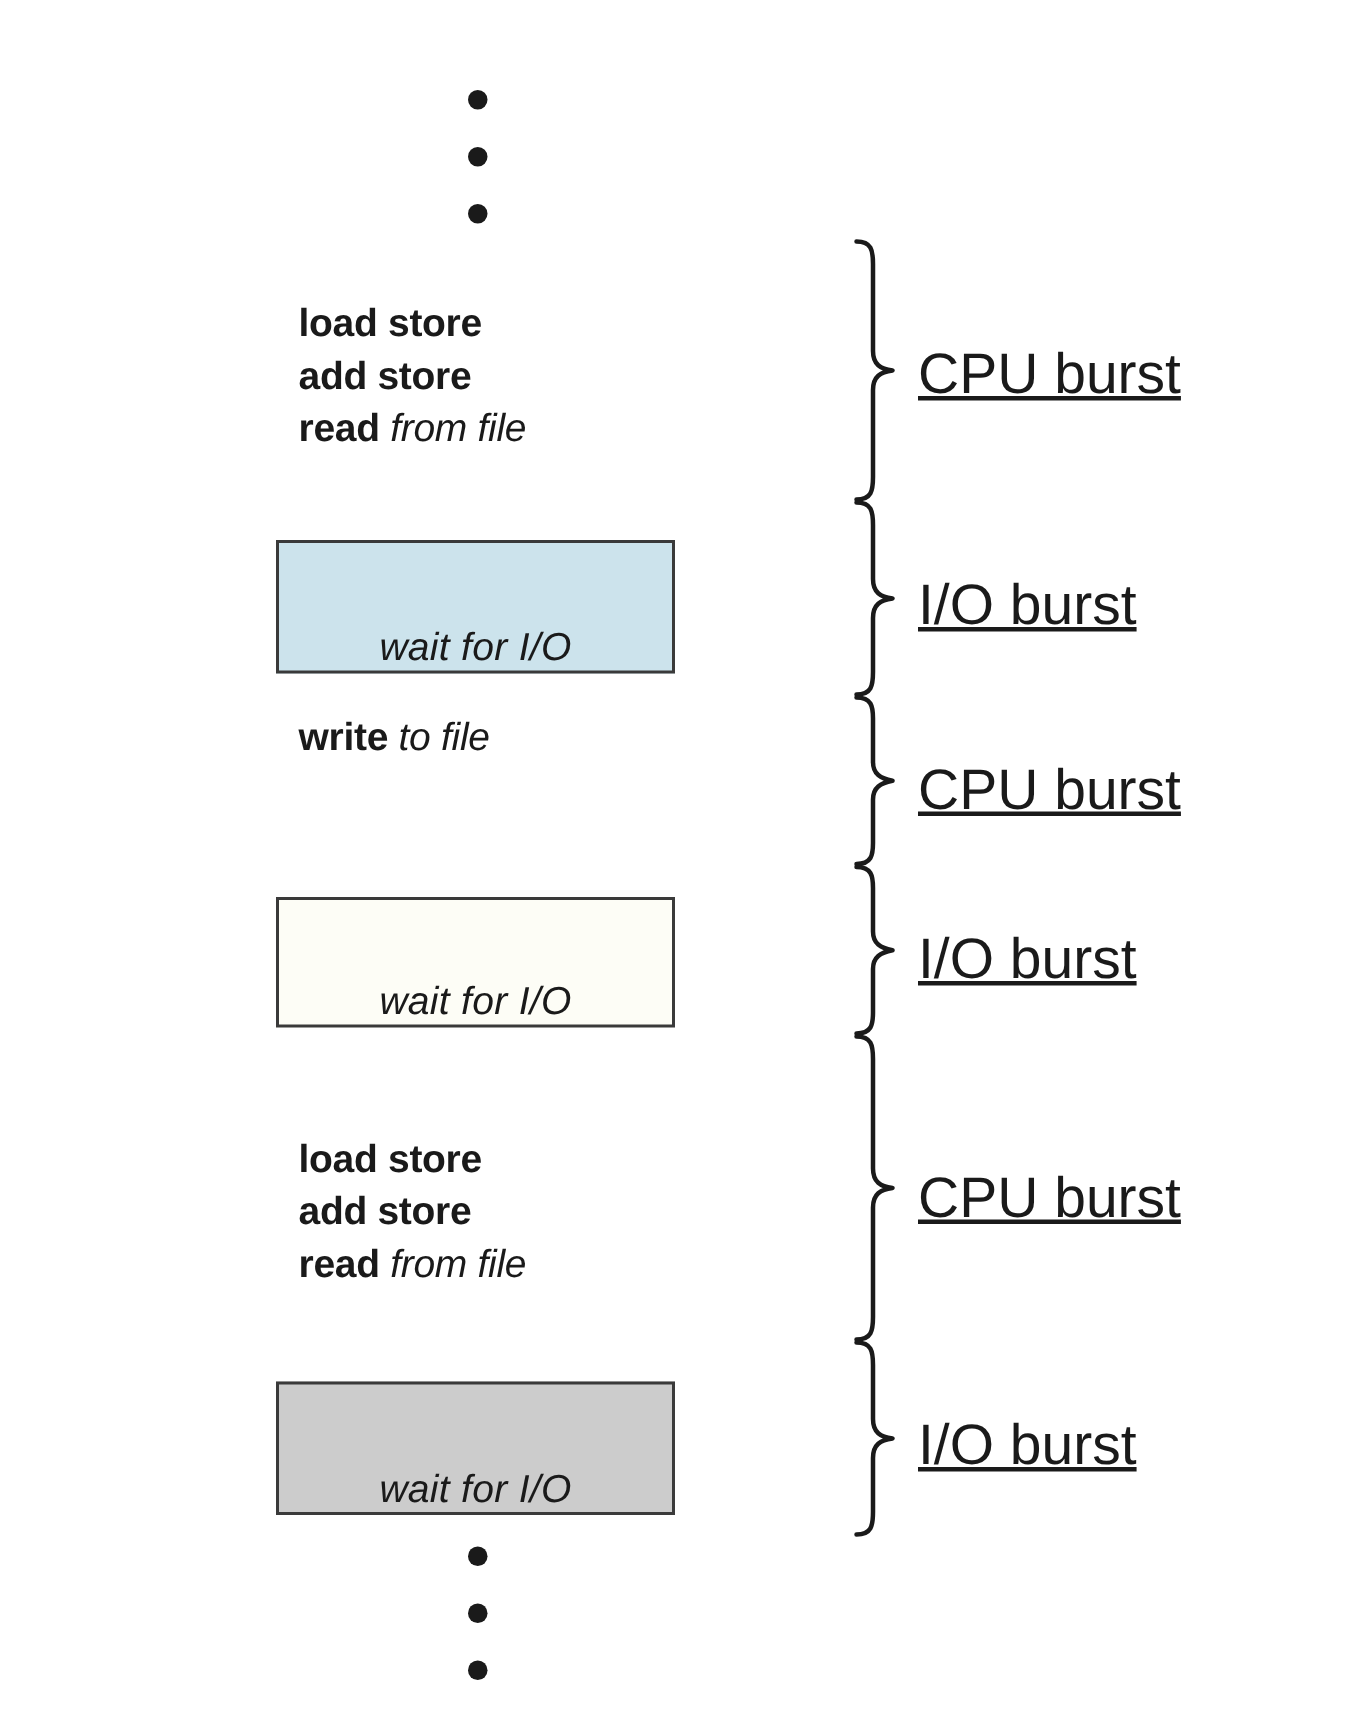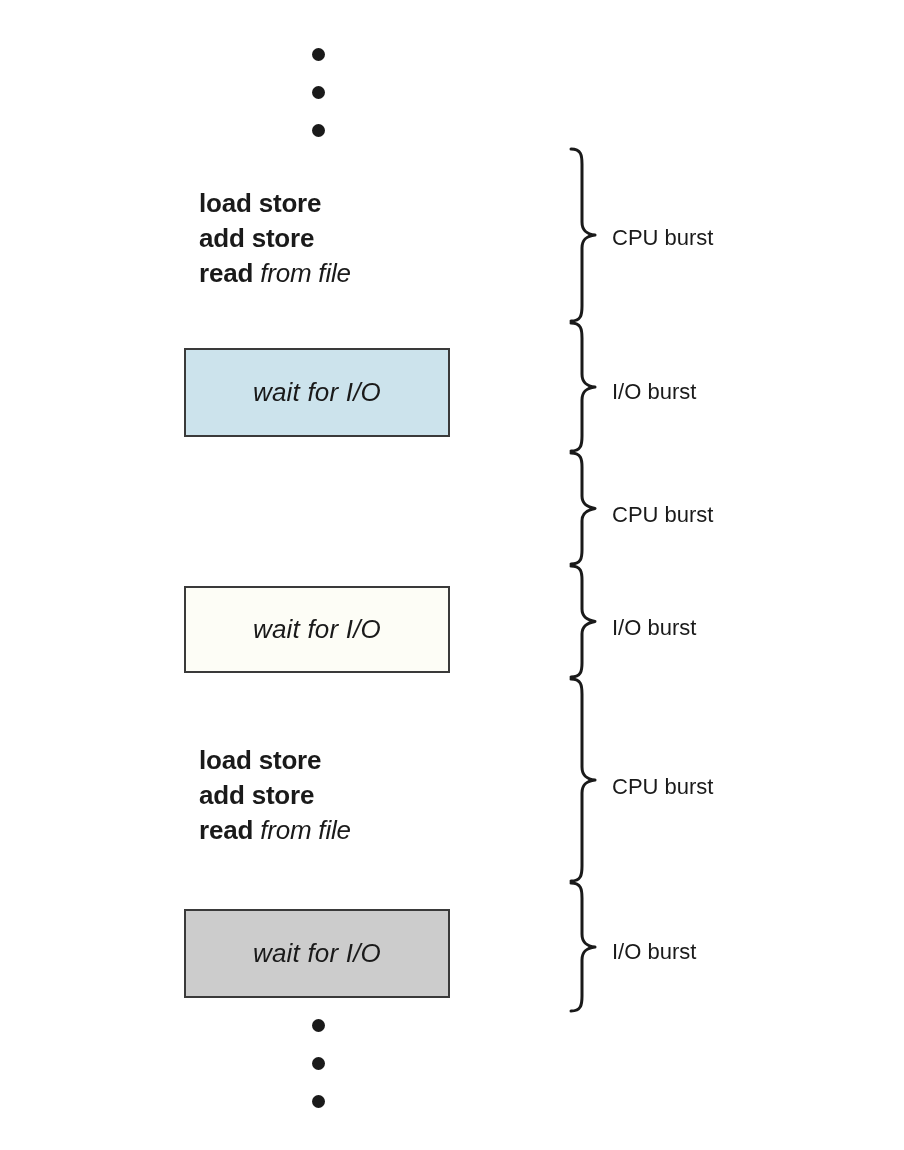"load store" #canvas { top: 0 -> 12px }
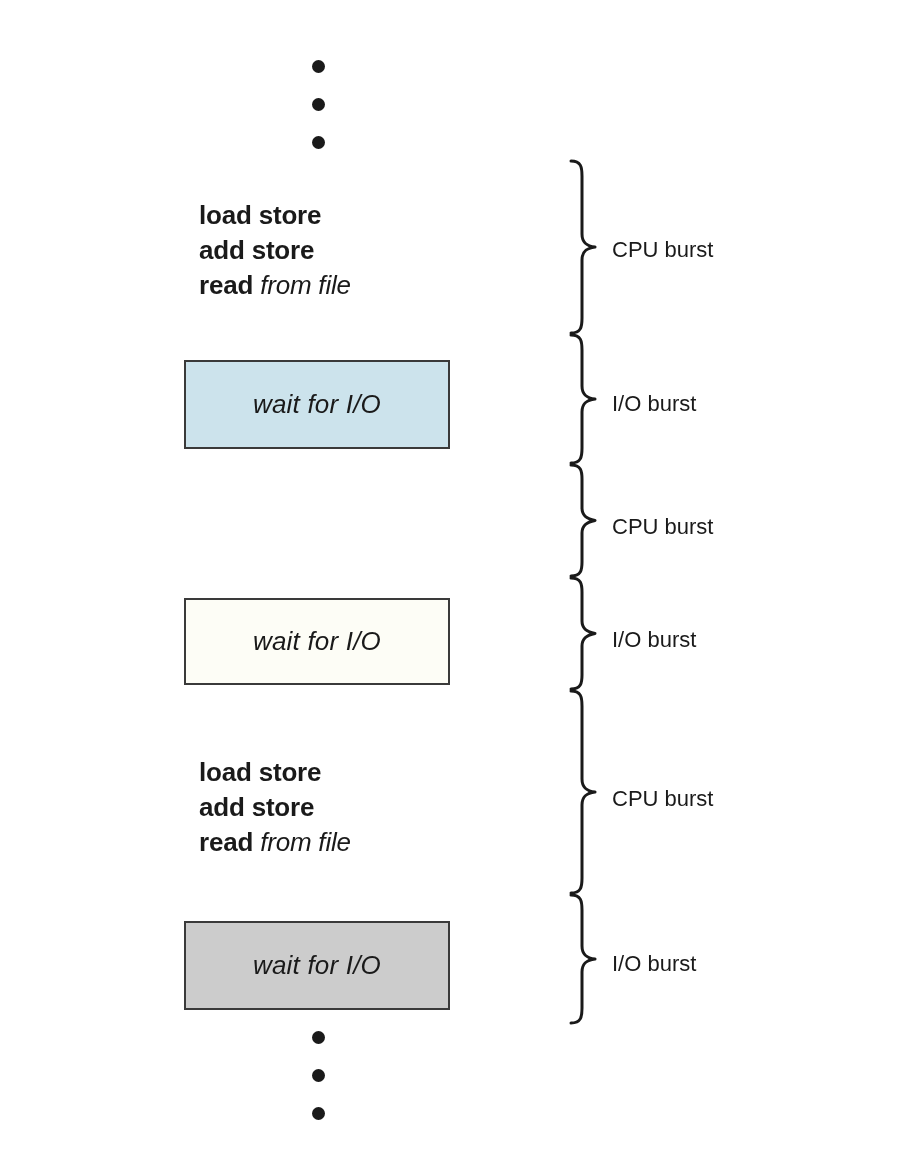"CPU burst" .burst-label { font-size: 22px -> 38px; text-decoration: none -> underline }
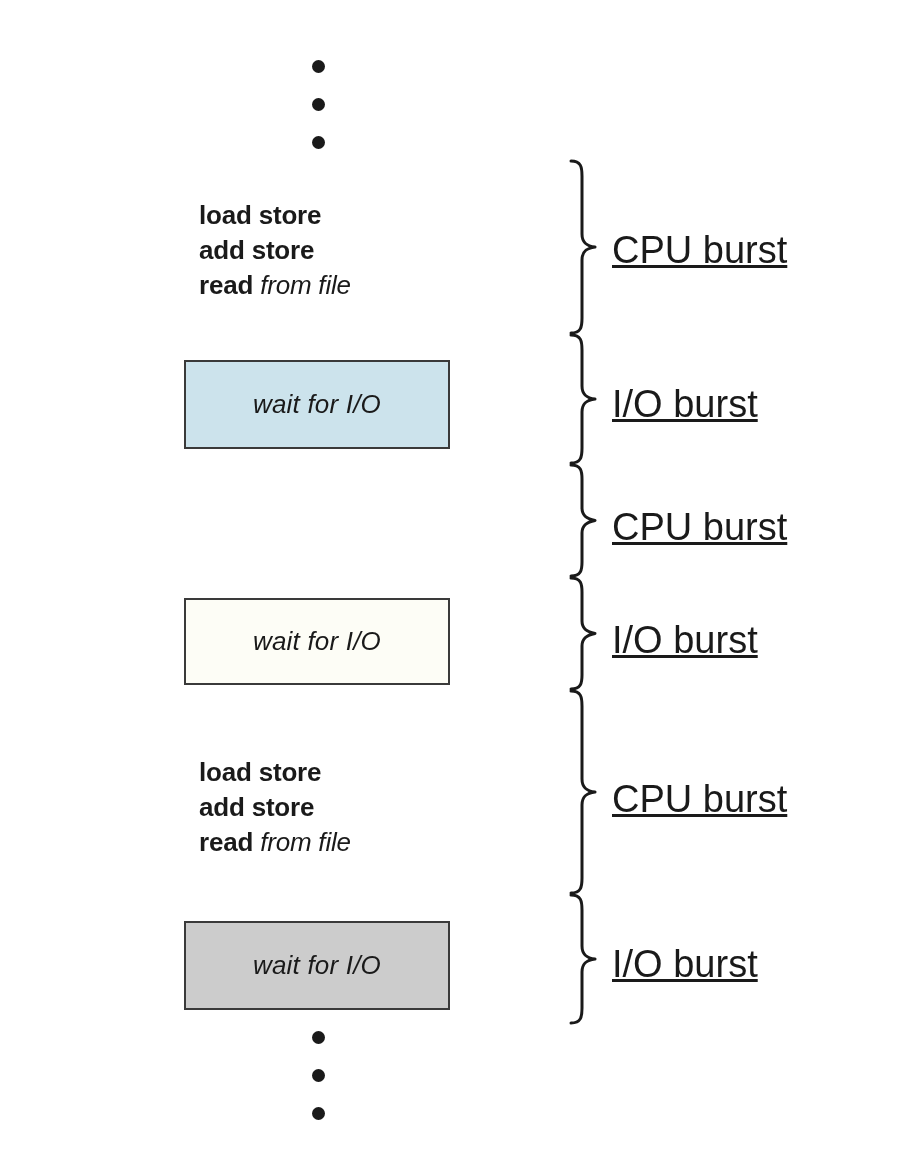"wait for I/O" .io-box { align-items: center -> flex-end }
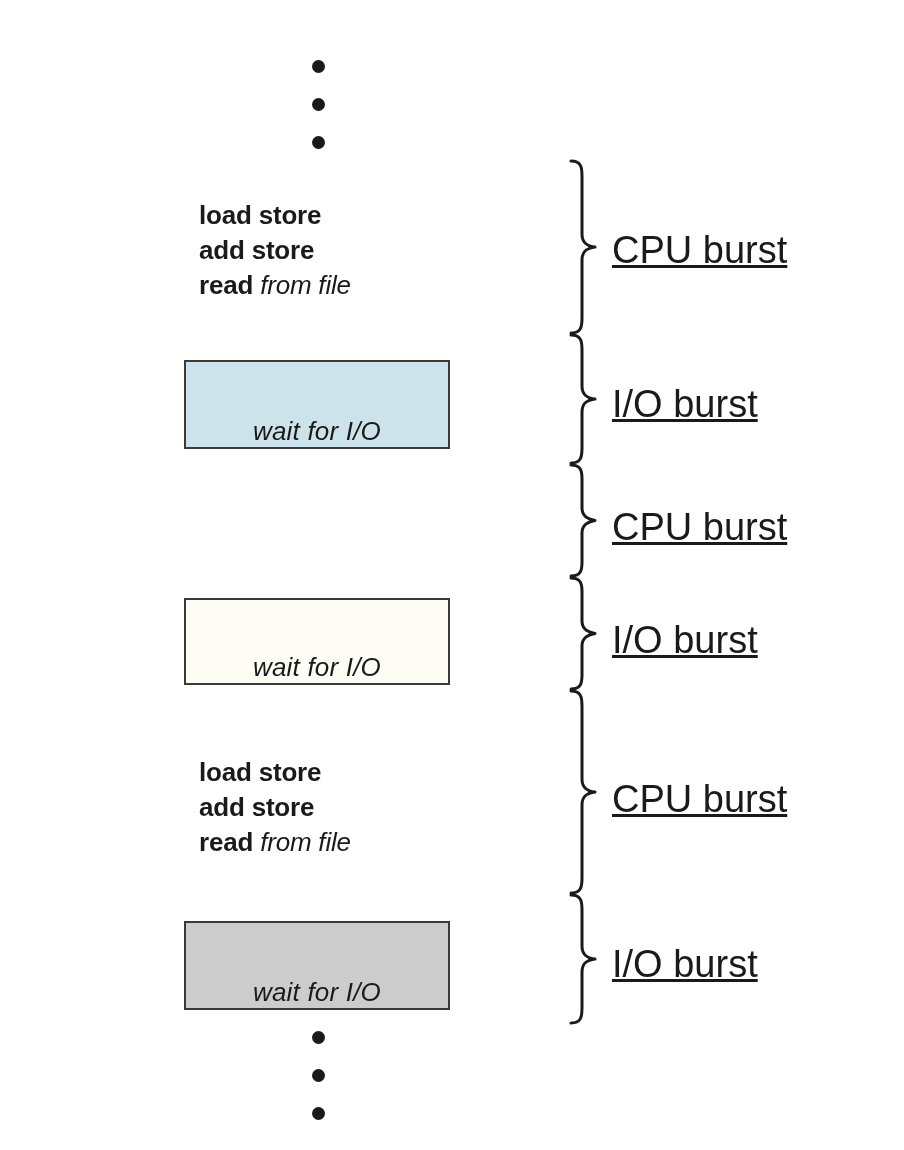"write to file" span.instr-line { html: none -> <span><b>write</b><span> to file</span></span> }
